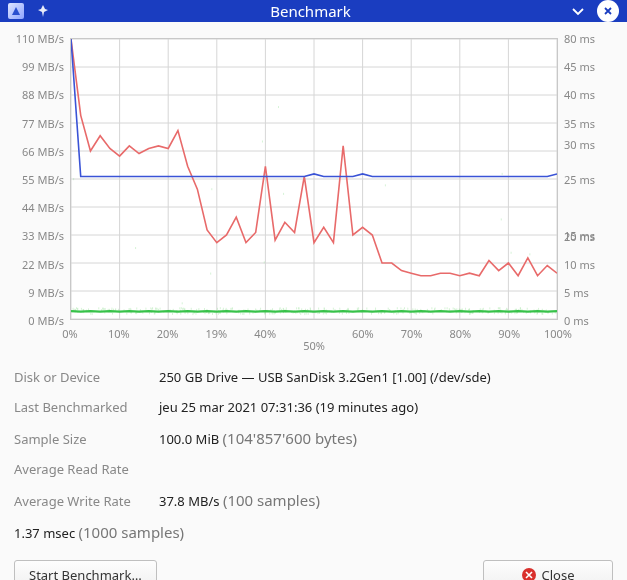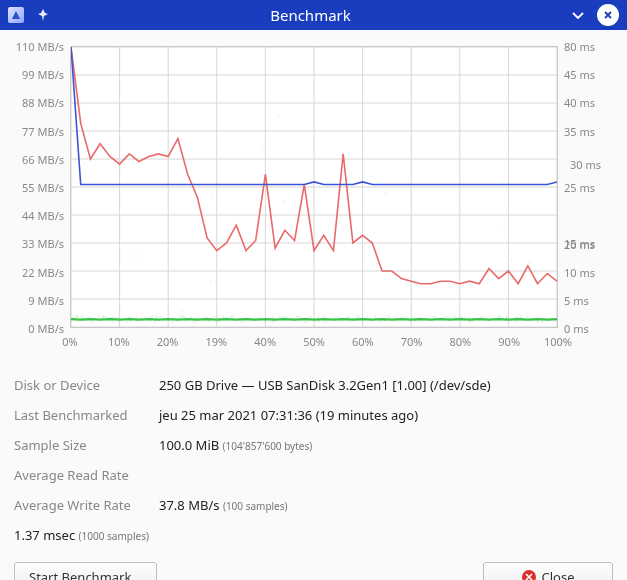"Benchmark" .titlebar { padding: 8px 8px -> 0 8px }
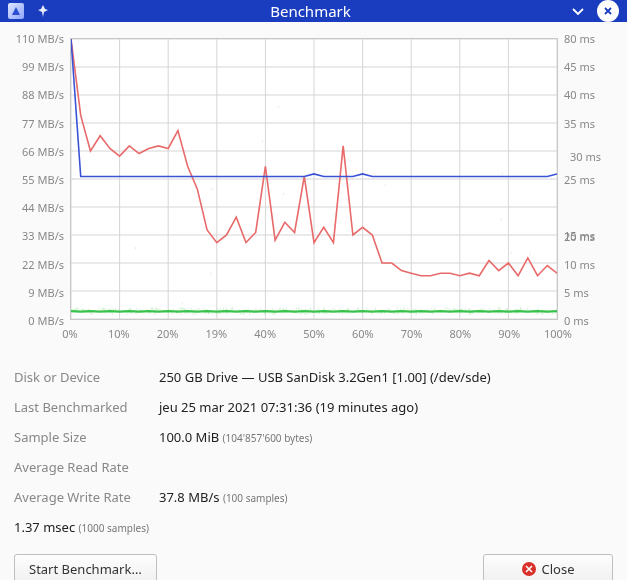"30 ms" div { margin-left: 6px -> none; top: 124px -> 112px }
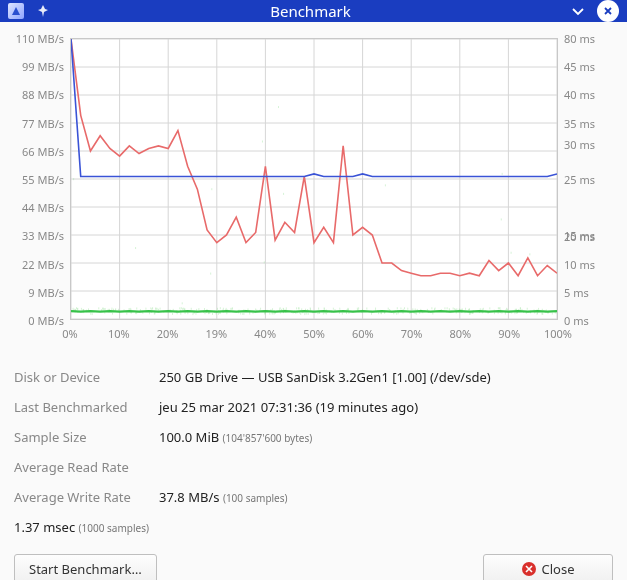"50%" div { margin-top: none -> 12px }
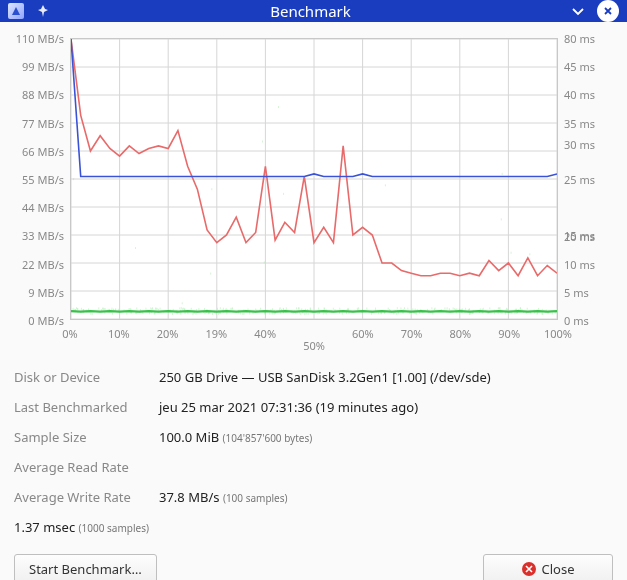"(104'857'600 bytes)" .info-small { font-size: 10px -> 15px }
